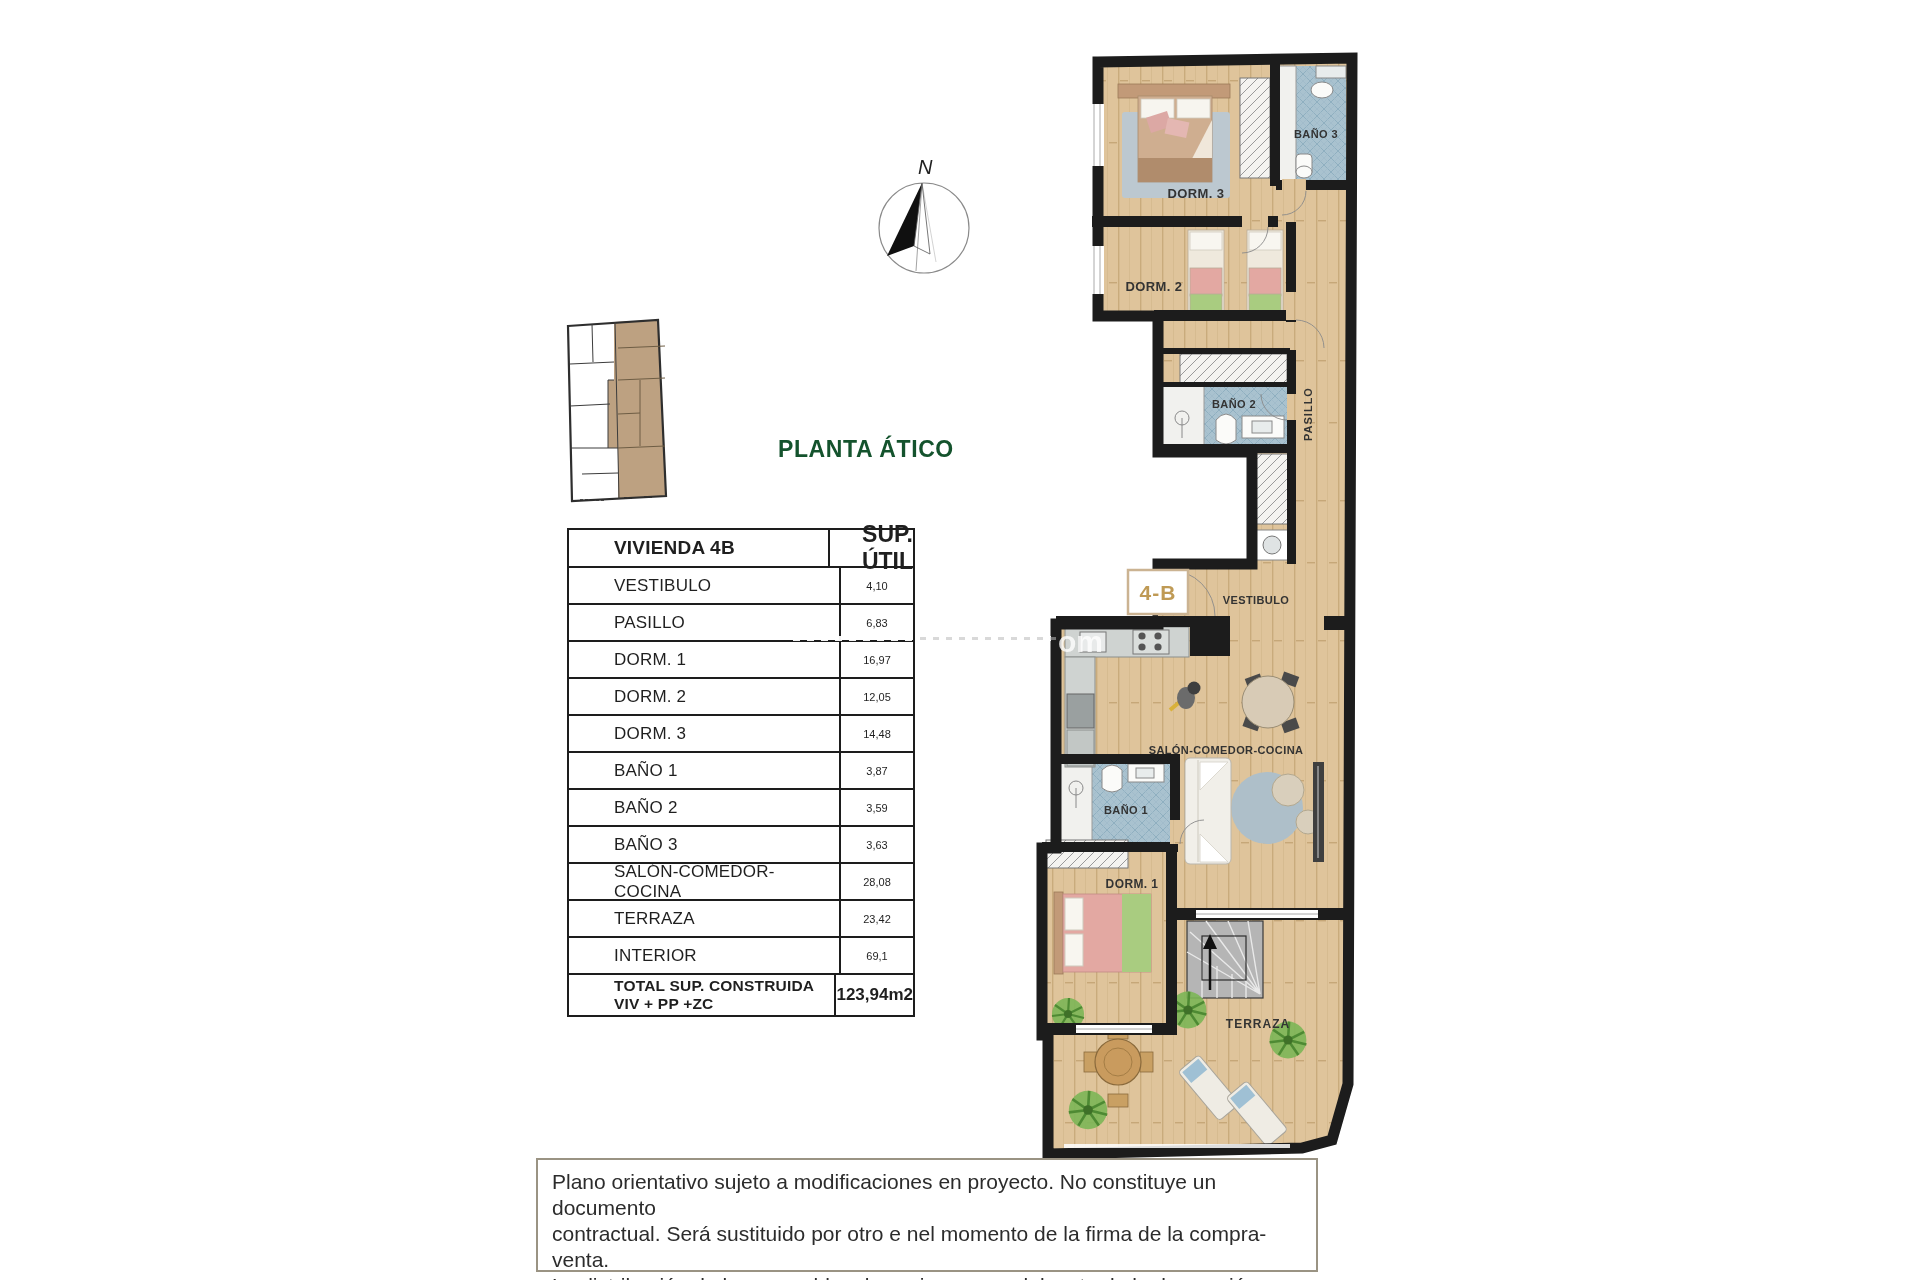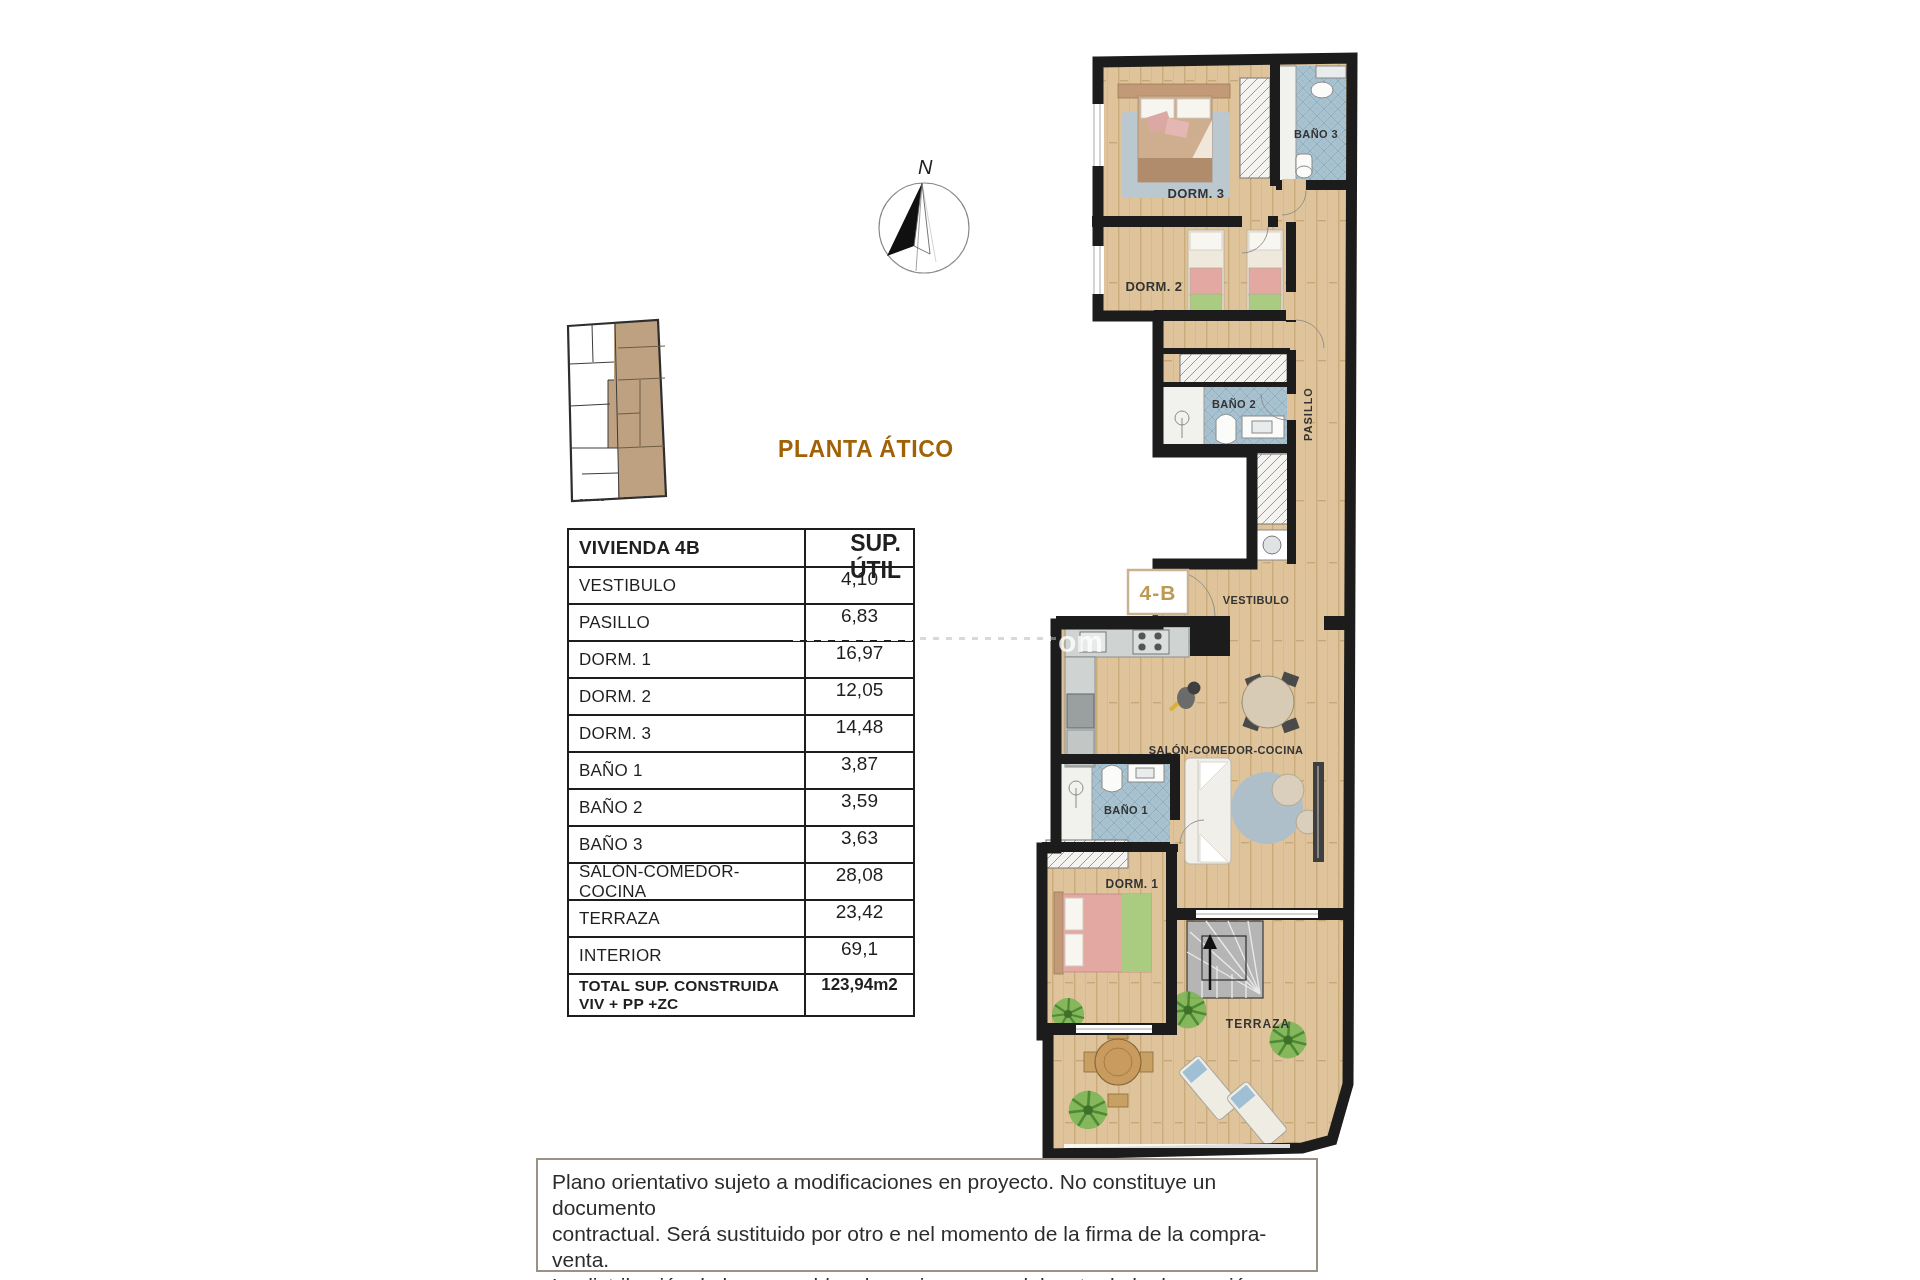"PLANTA ÁTICO" .plan-title { color: #a16207 -> #14532d }
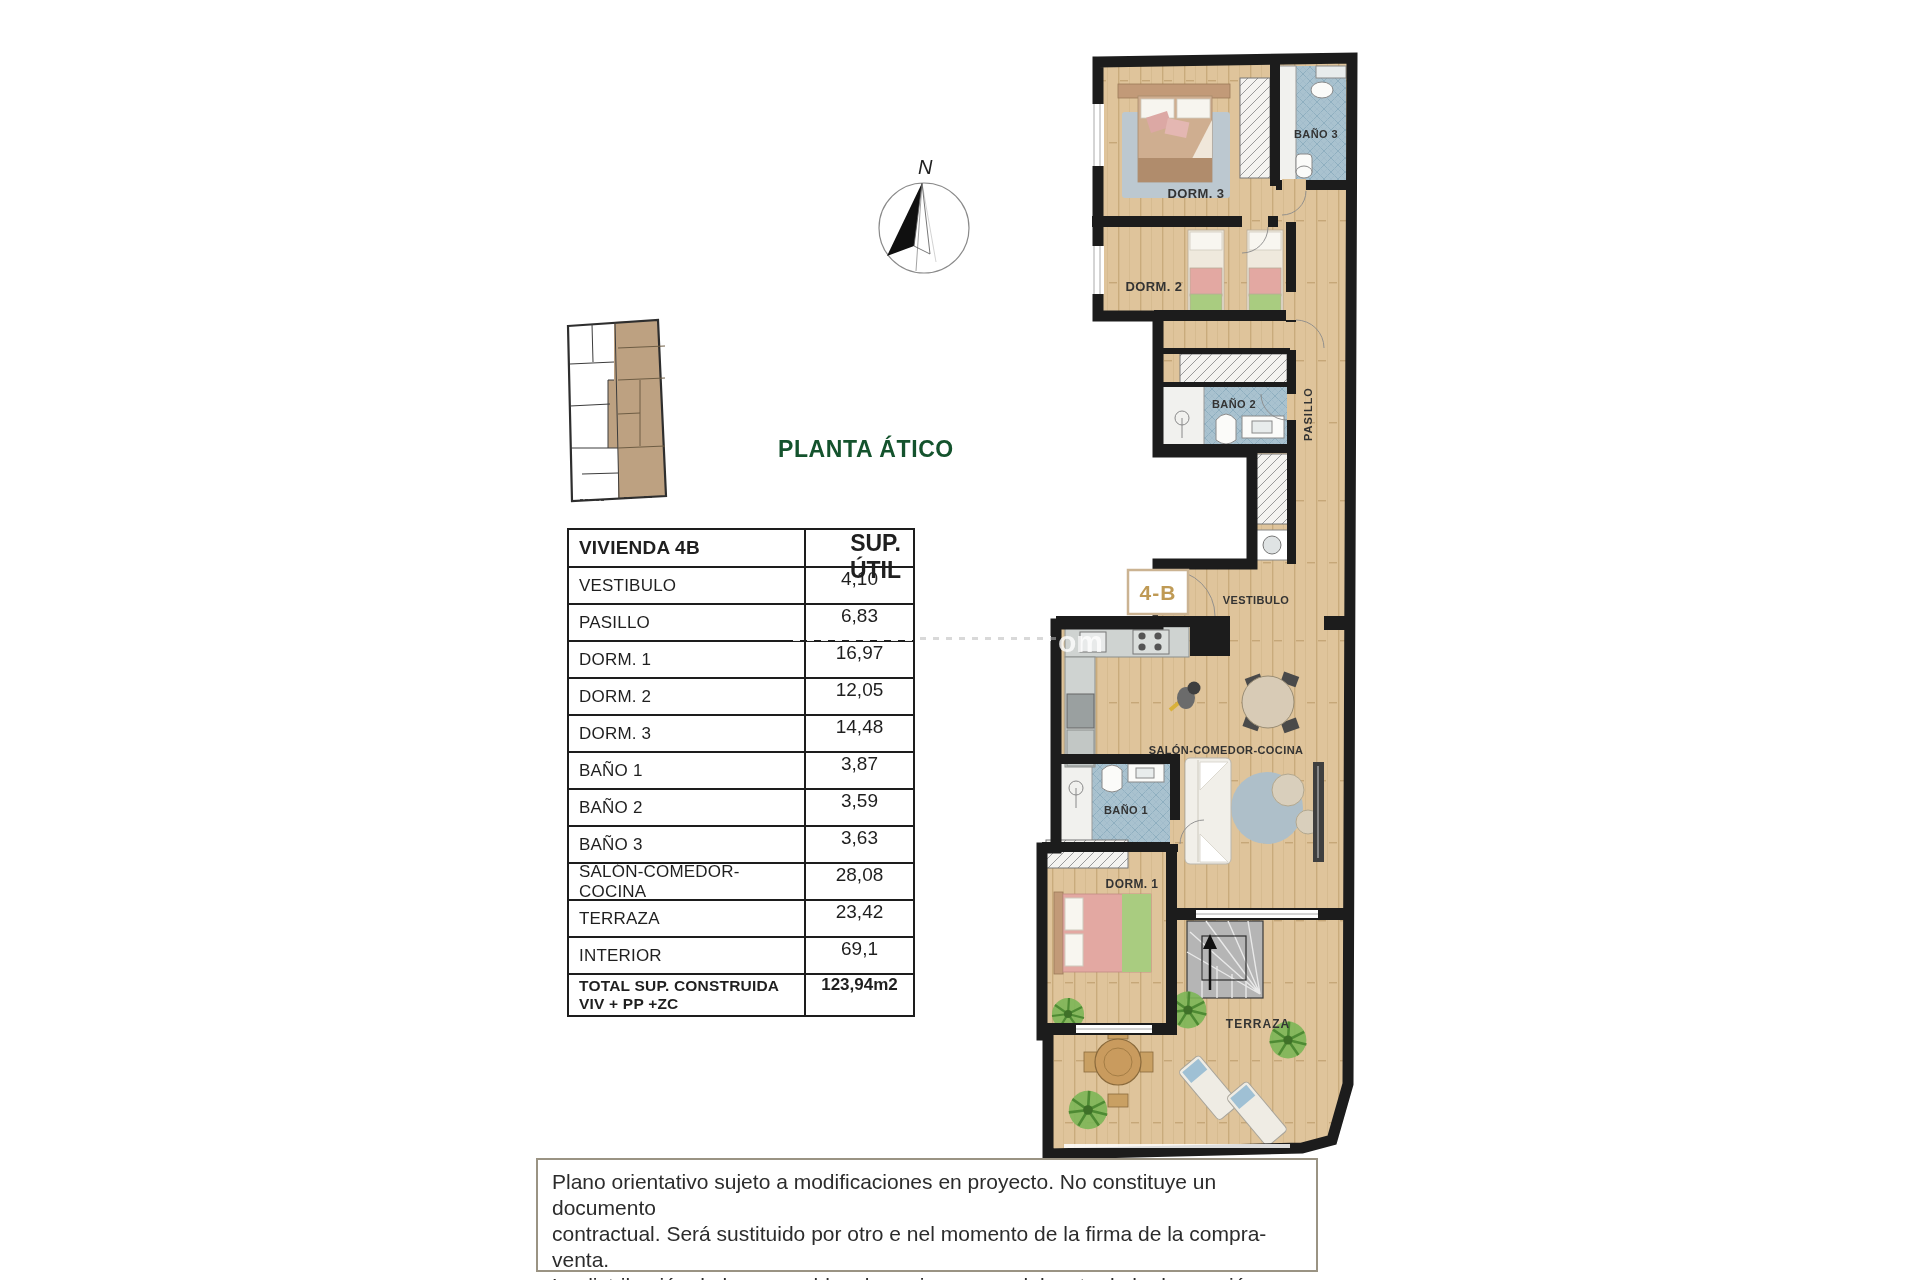"VIVIENDA 4B" .t-row { align-items: flex-start -> center; padding-left: none -> 35px }
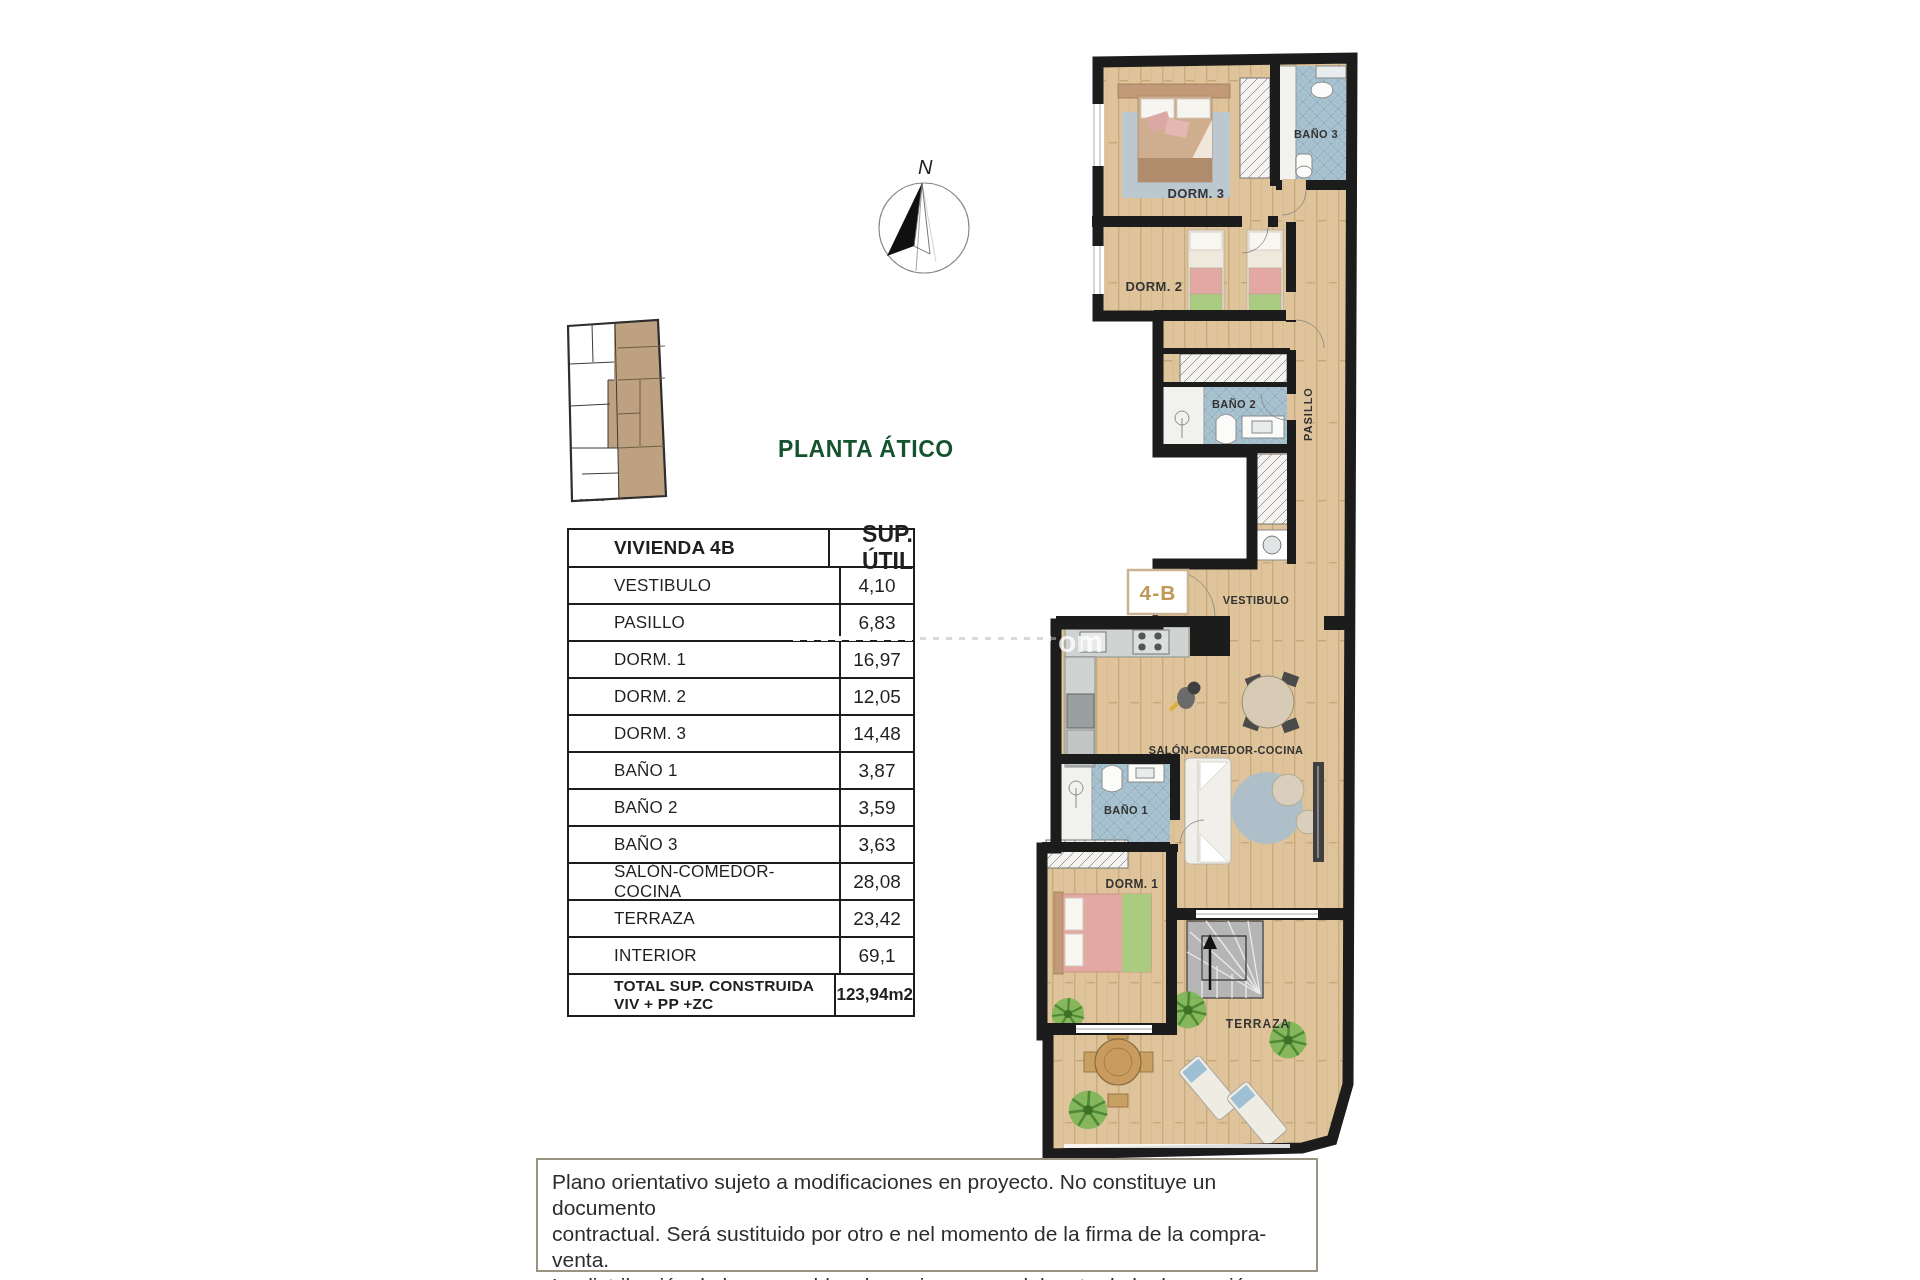"4,10" .t-value { font-size: 19px -> 11px }
